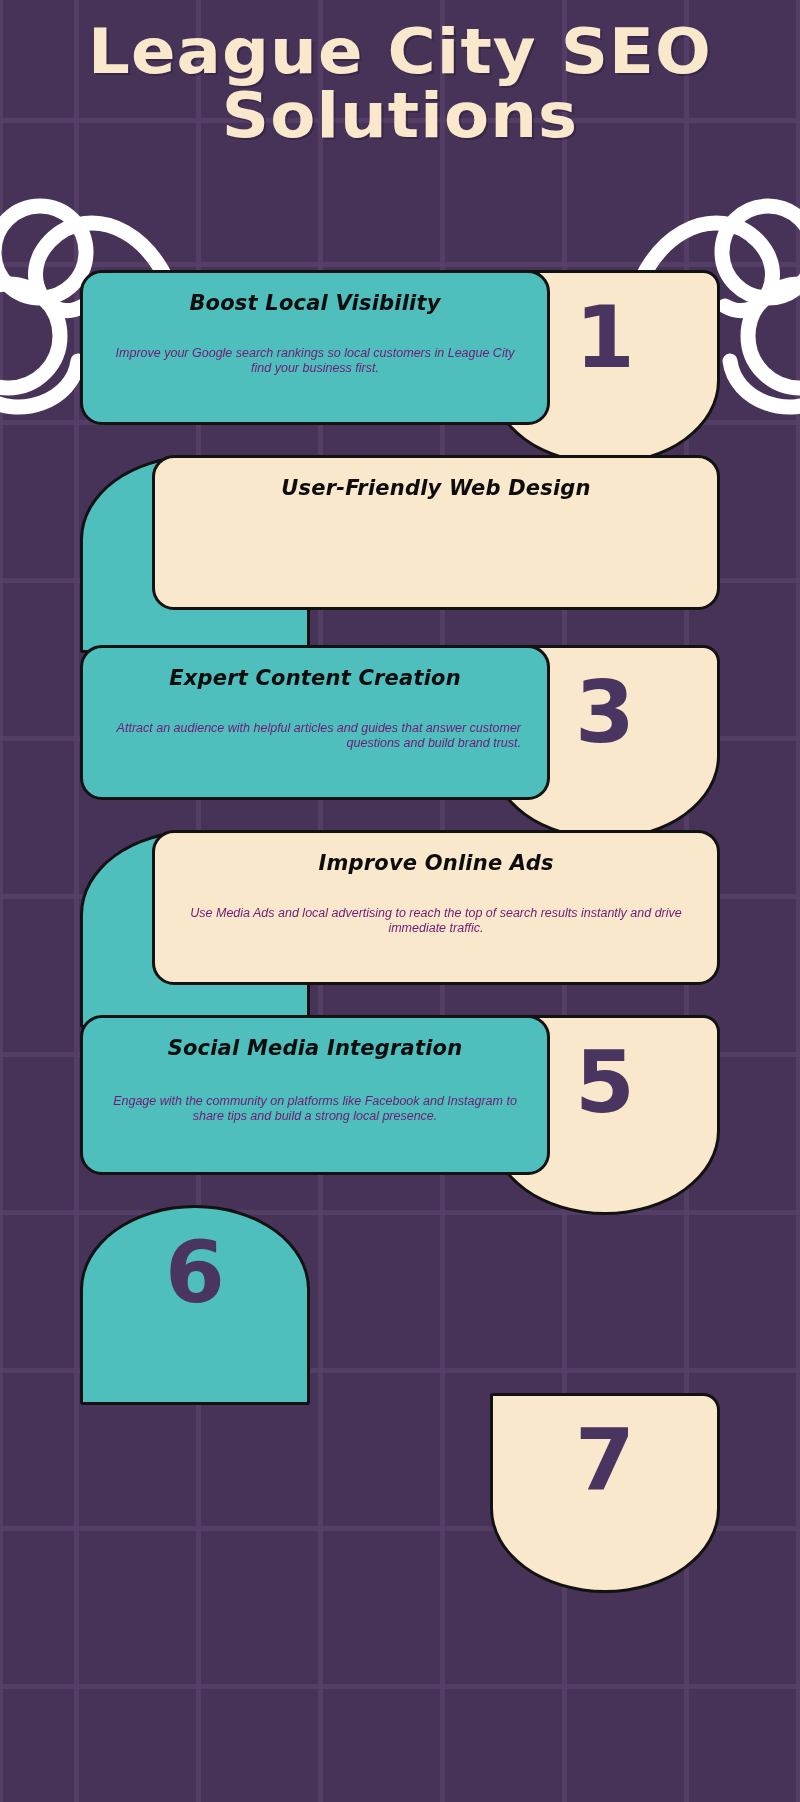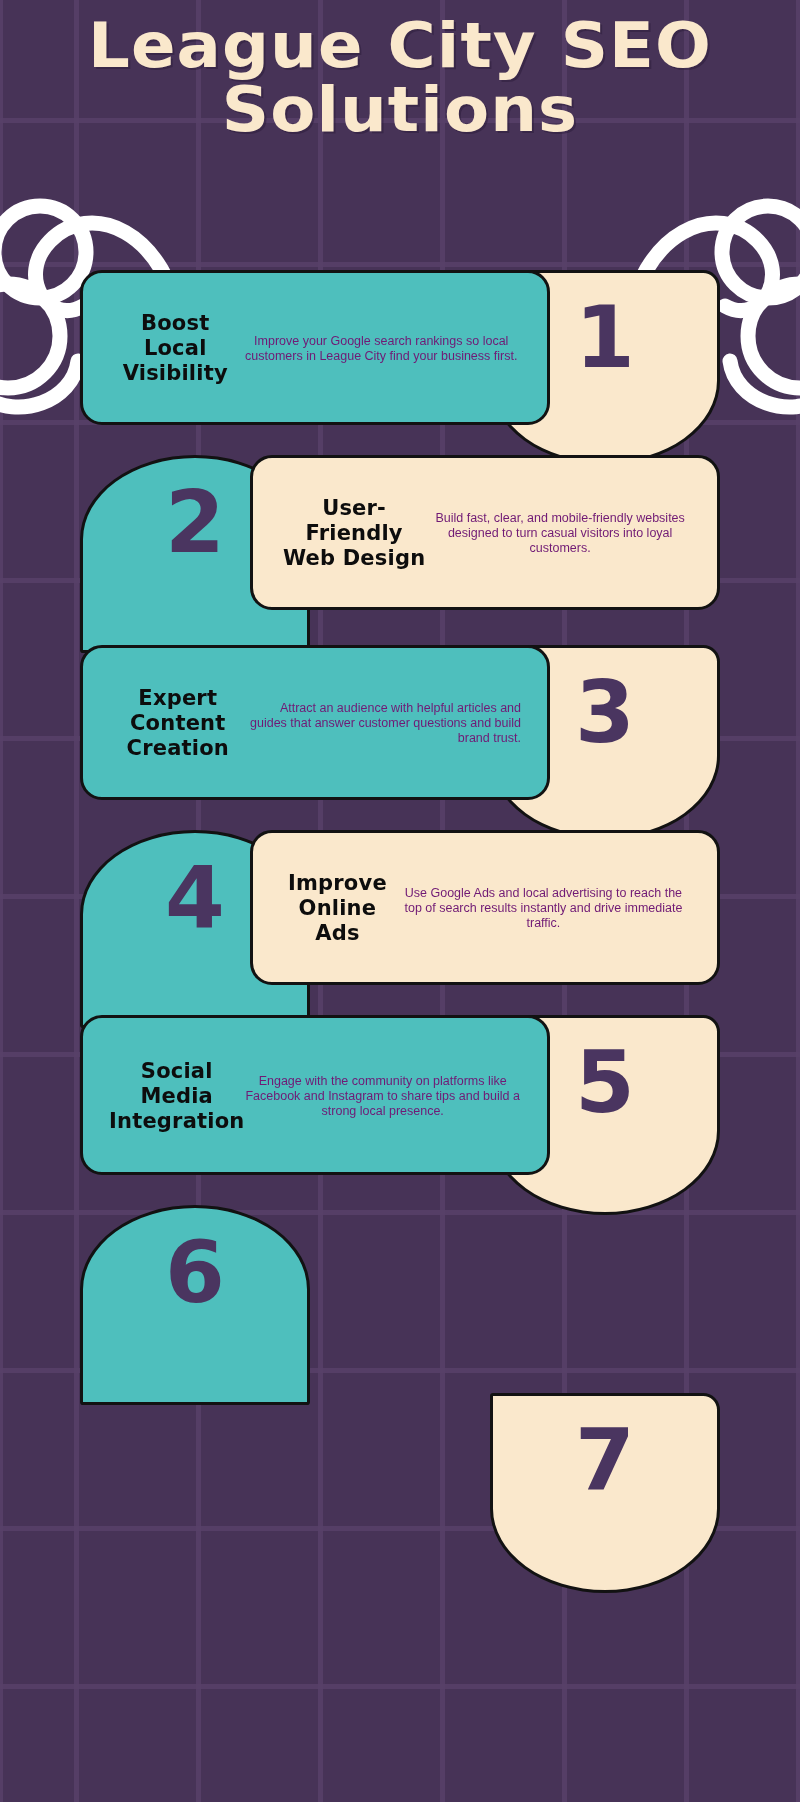"League City SEO" #title-block { top: 14px -> 20px }
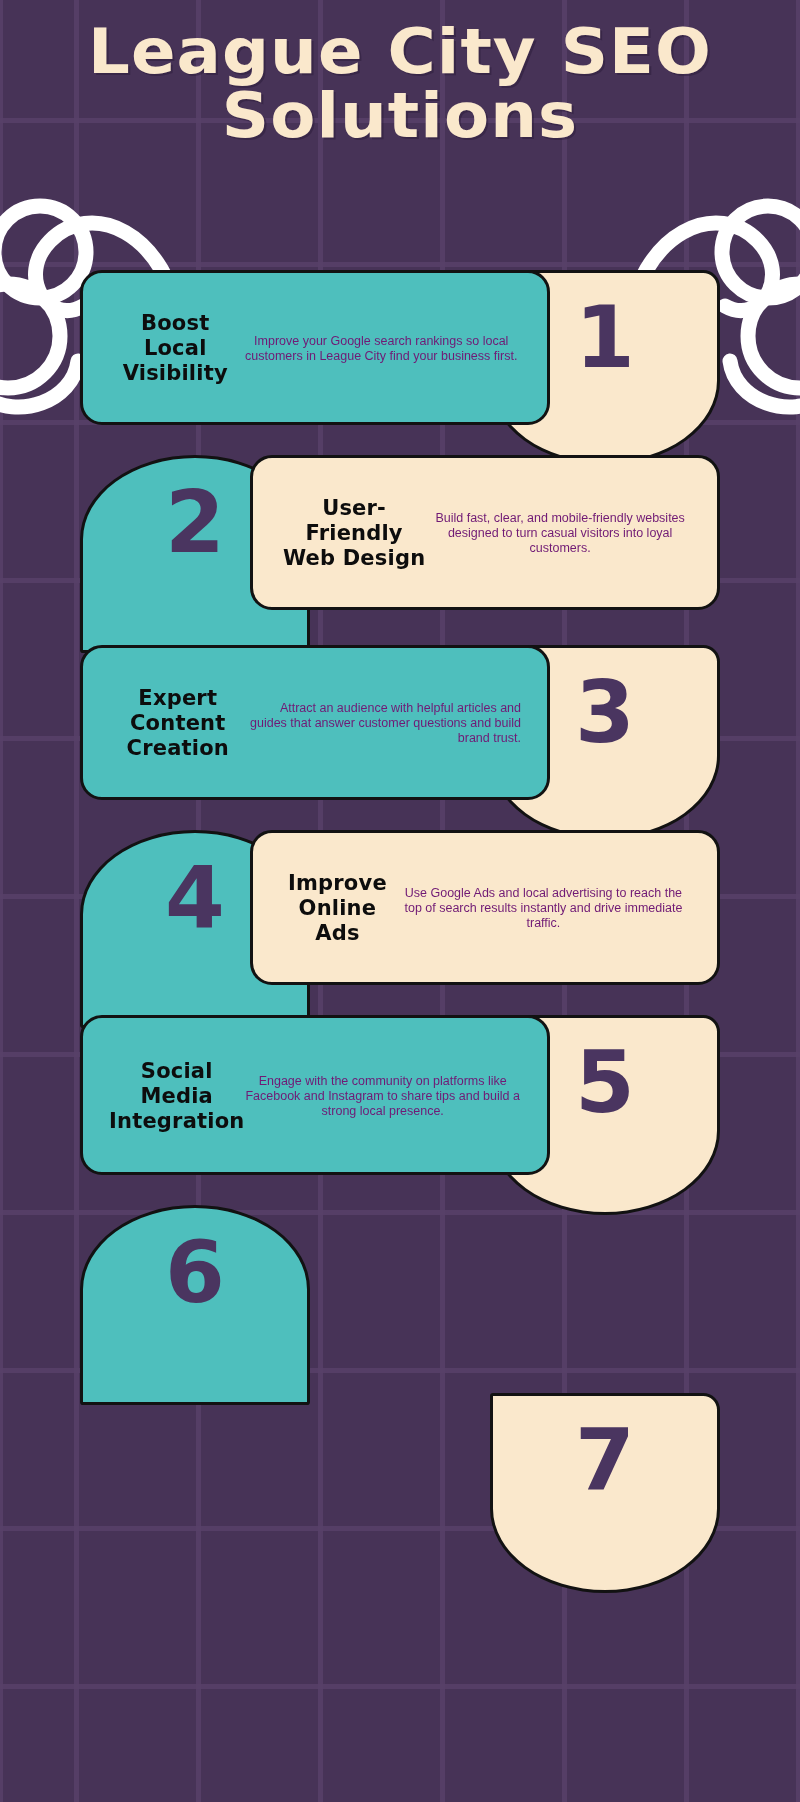"Boost Local Visibility" .panel-text { flex-direction: row -> column; font-style: none -> italic }
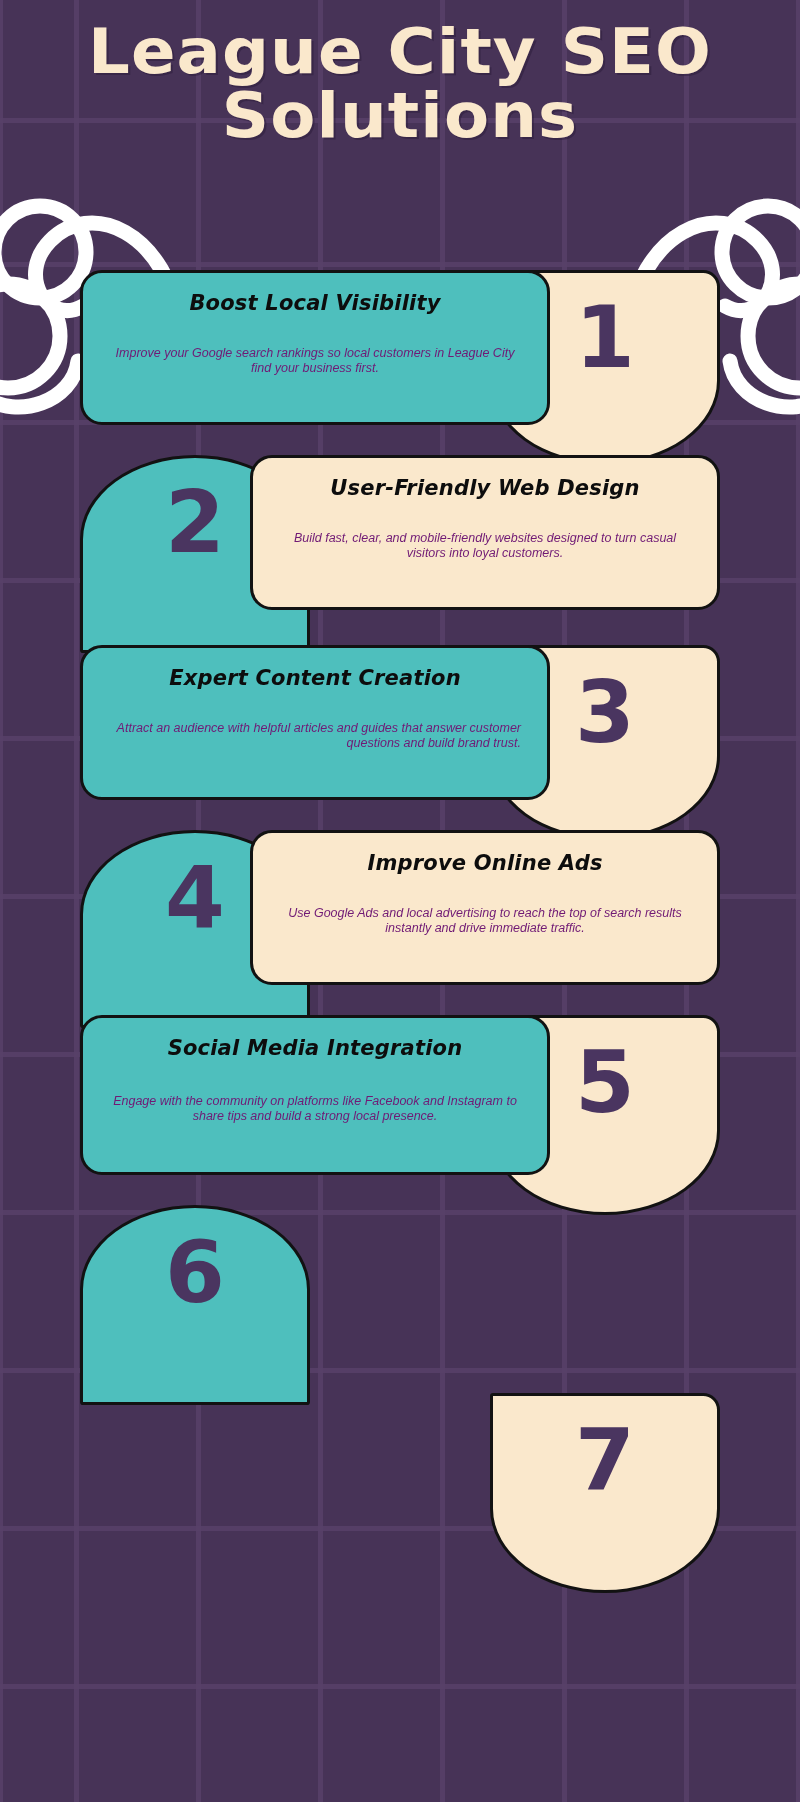"User-Friendly Web Design" .row-even .panel-text { width: 470px -> 568px }
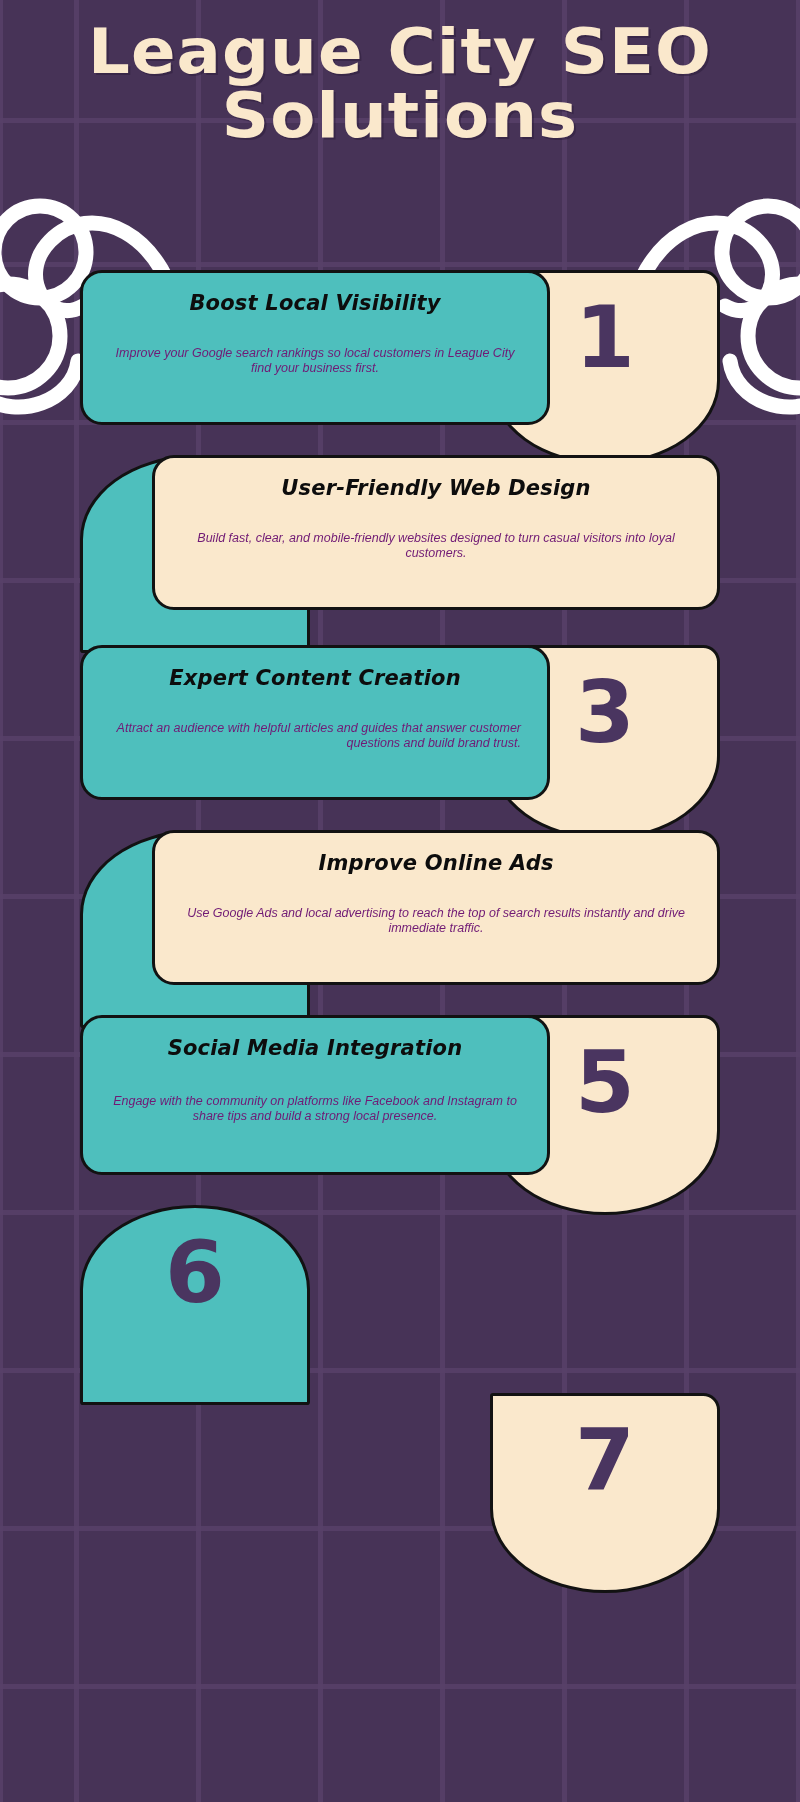"Build fast, clear, and mobile-friendly" p.card-desc { html: <p>Build fast, clear, and mobile-friendly websites designed to turn casual visitors into loyal customers.</p> -> none }
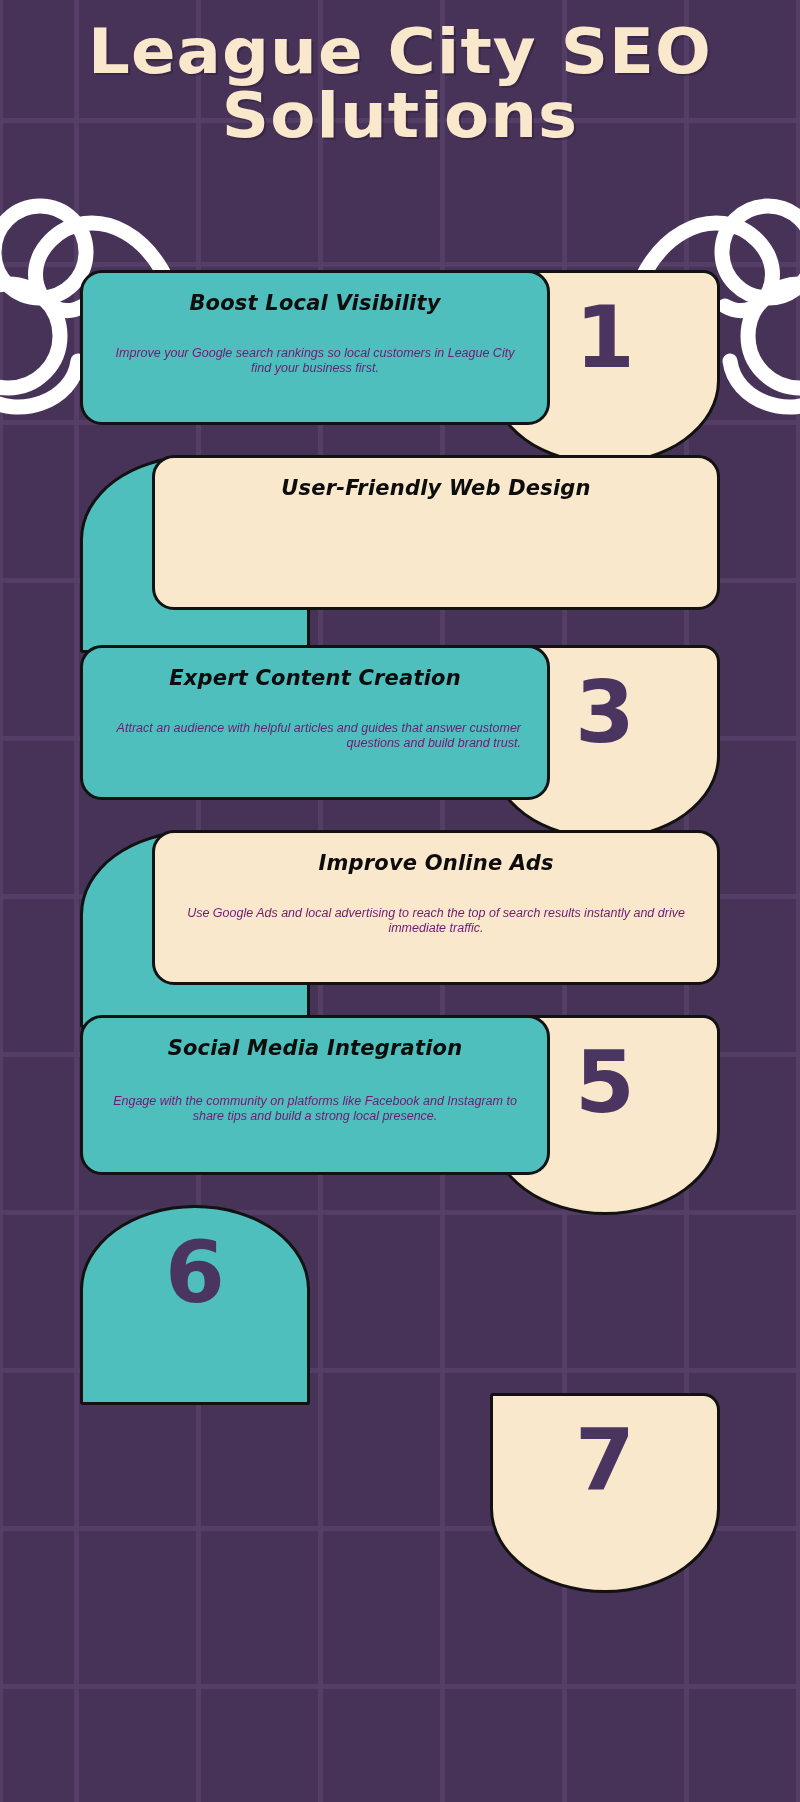"Use Google Ads and local" p.card-desc { text: Google -> Media }
